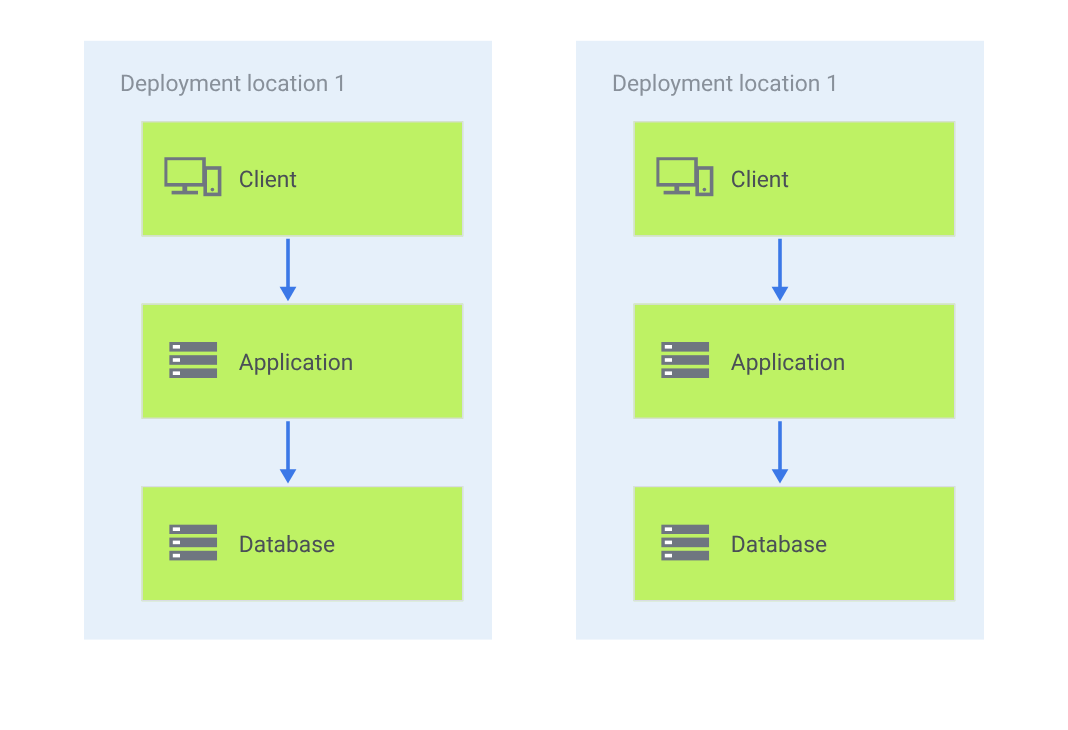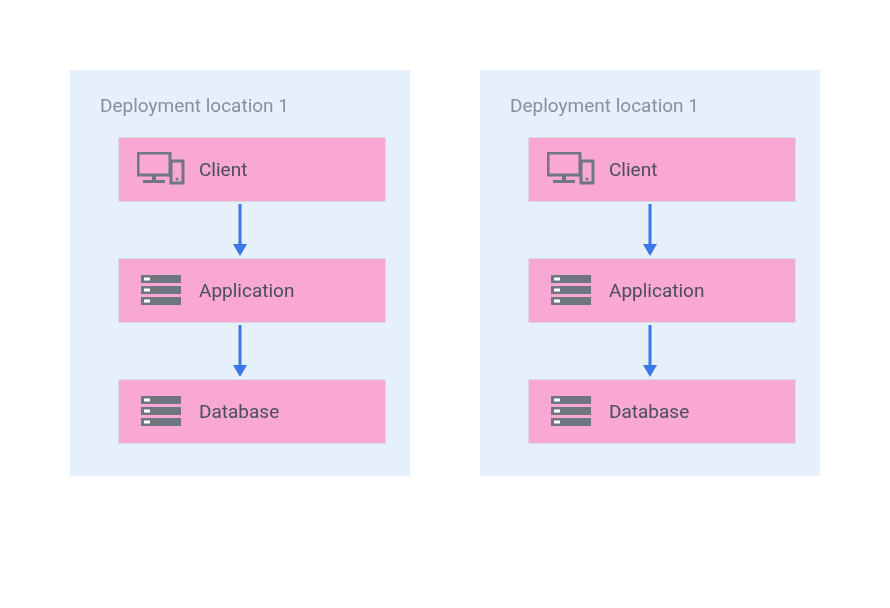"Deployment location 1" .canvas { padding: 70px 40px -> 34px 40px }
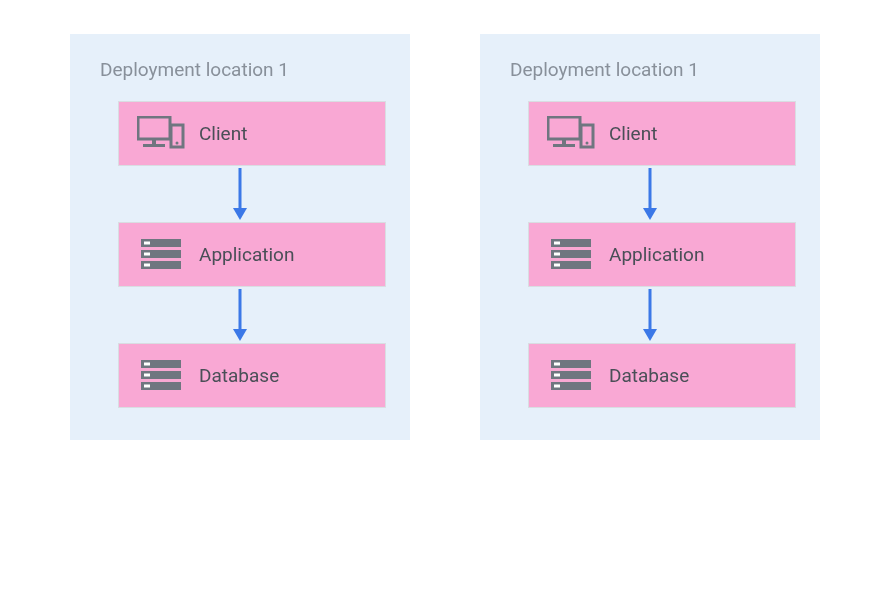"Client" .node { background: #f9a8d4 -> #bef264; height: 65px -> 96px }
